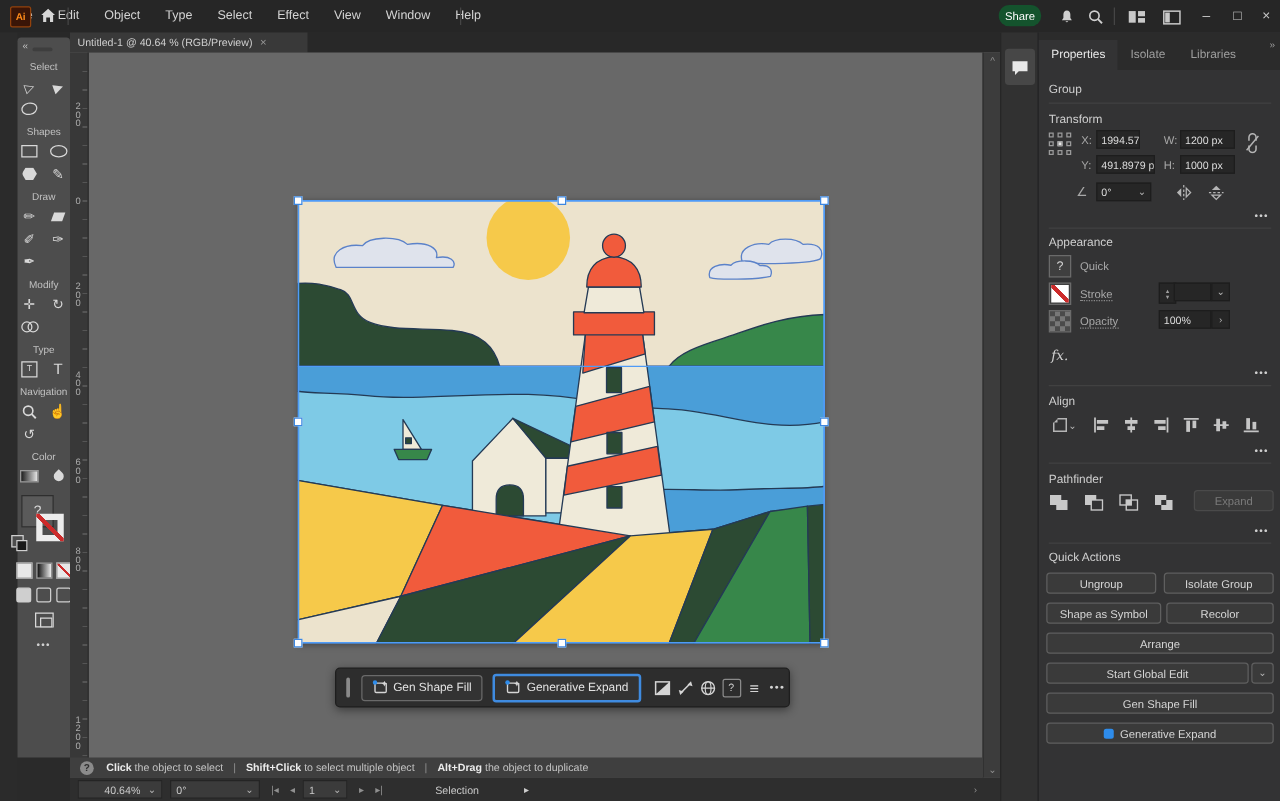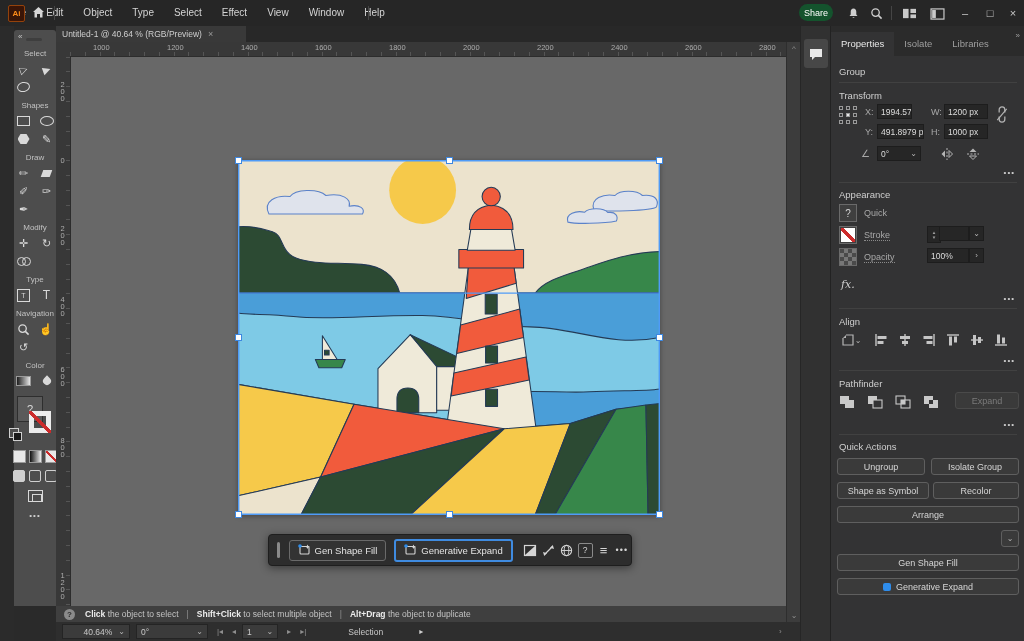"1000" div.ruler-h { html: <div> <span>1000</span> <span>1200</span> <span>1400</span> <span>1600</span> <span>1800</span> <span>2000</span> <span>2200</span> <span>2400</span> <span>2600</span> <span>2800</span> </div> -> none }
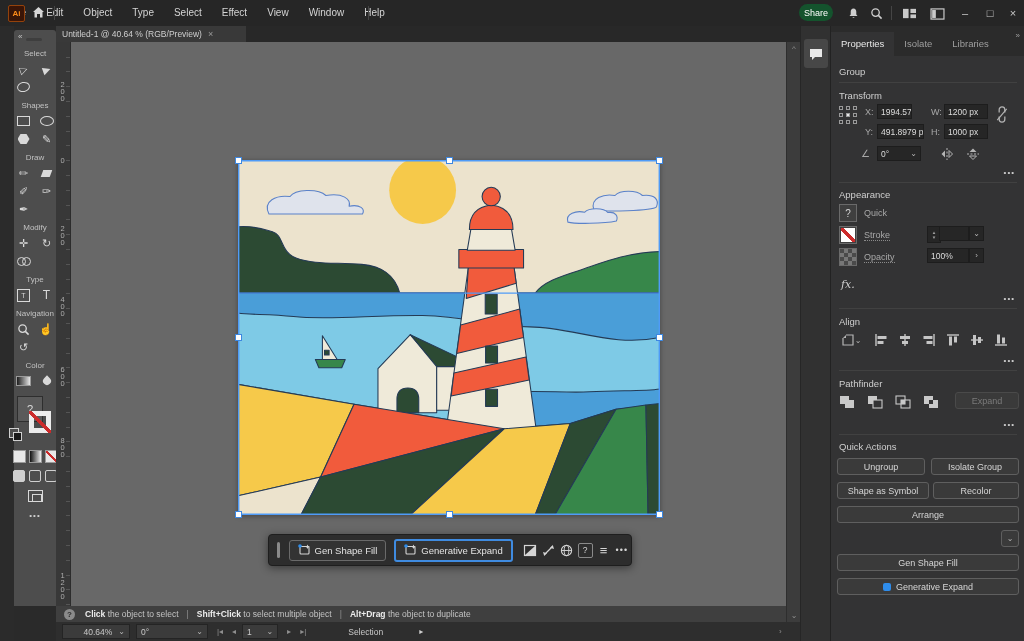"Start Global Edit" div.qbtn { html: none -> <div>Start Global Edit</div> }
